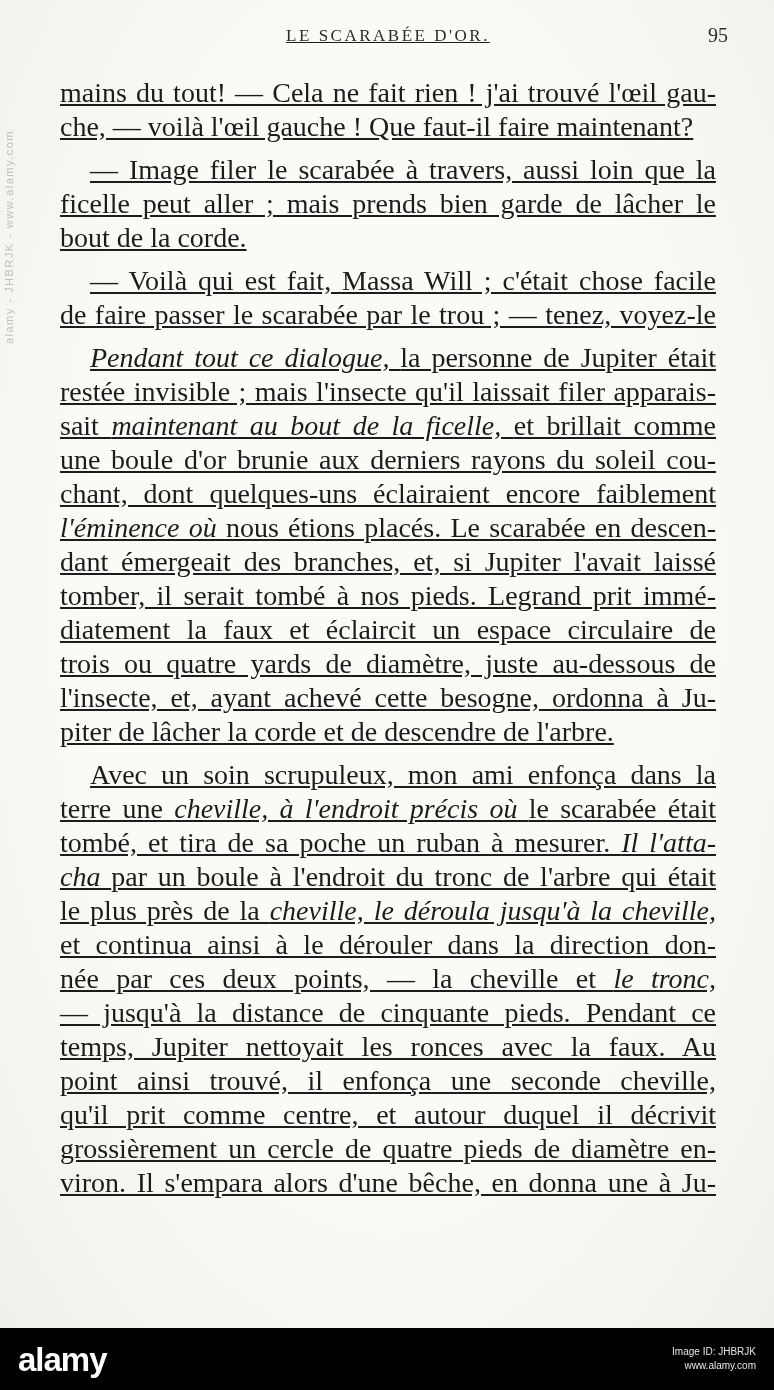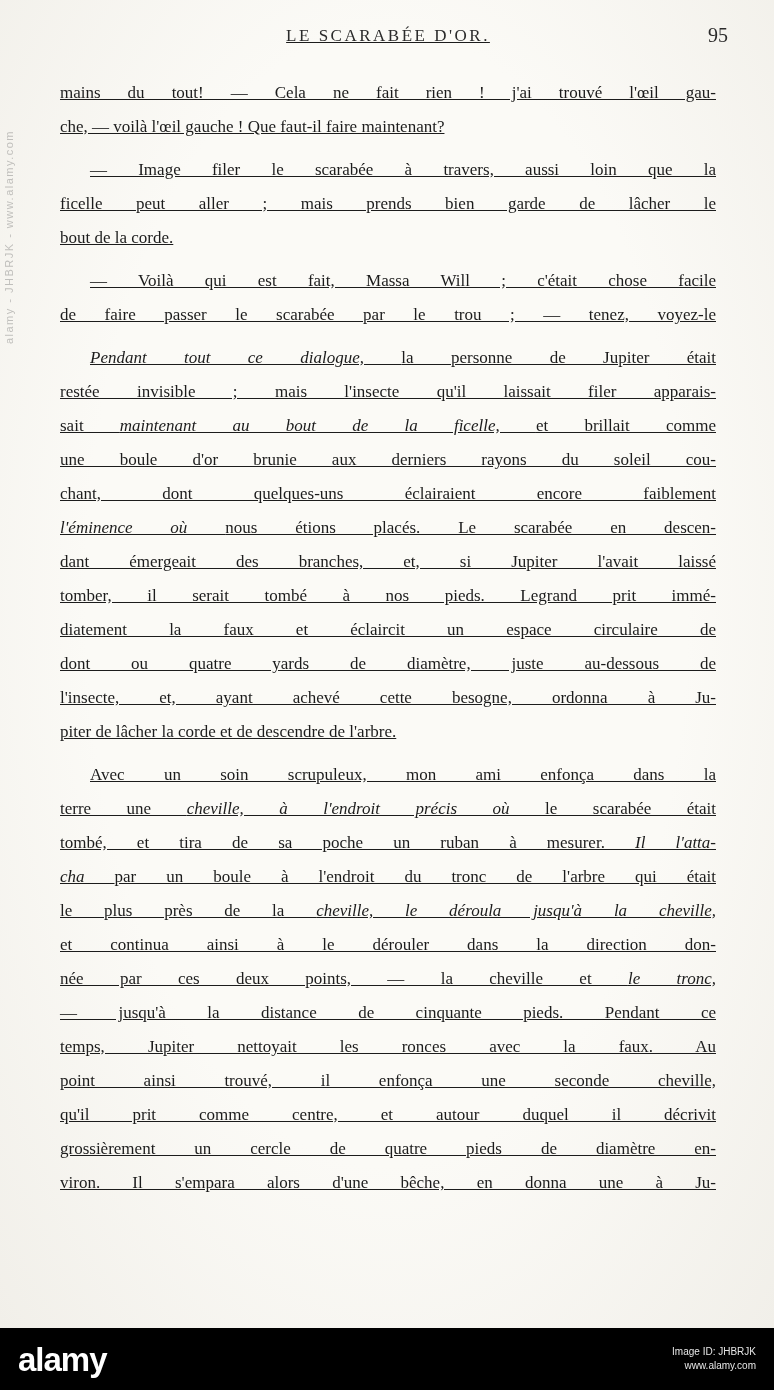"mains du tout! — Cela" .page-text { font-size: 17px -> 28px }
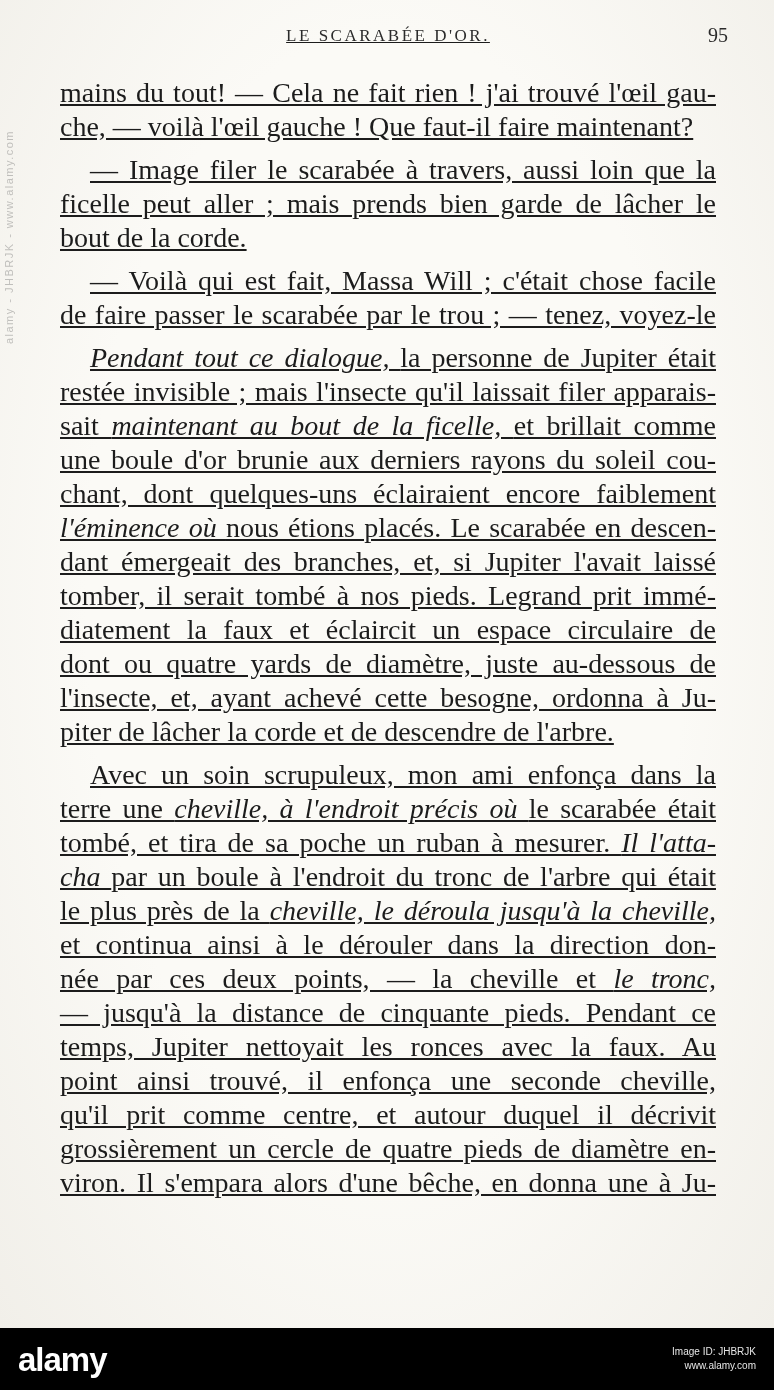"dont ou quatre yards de" span { text: dont -> trois }
